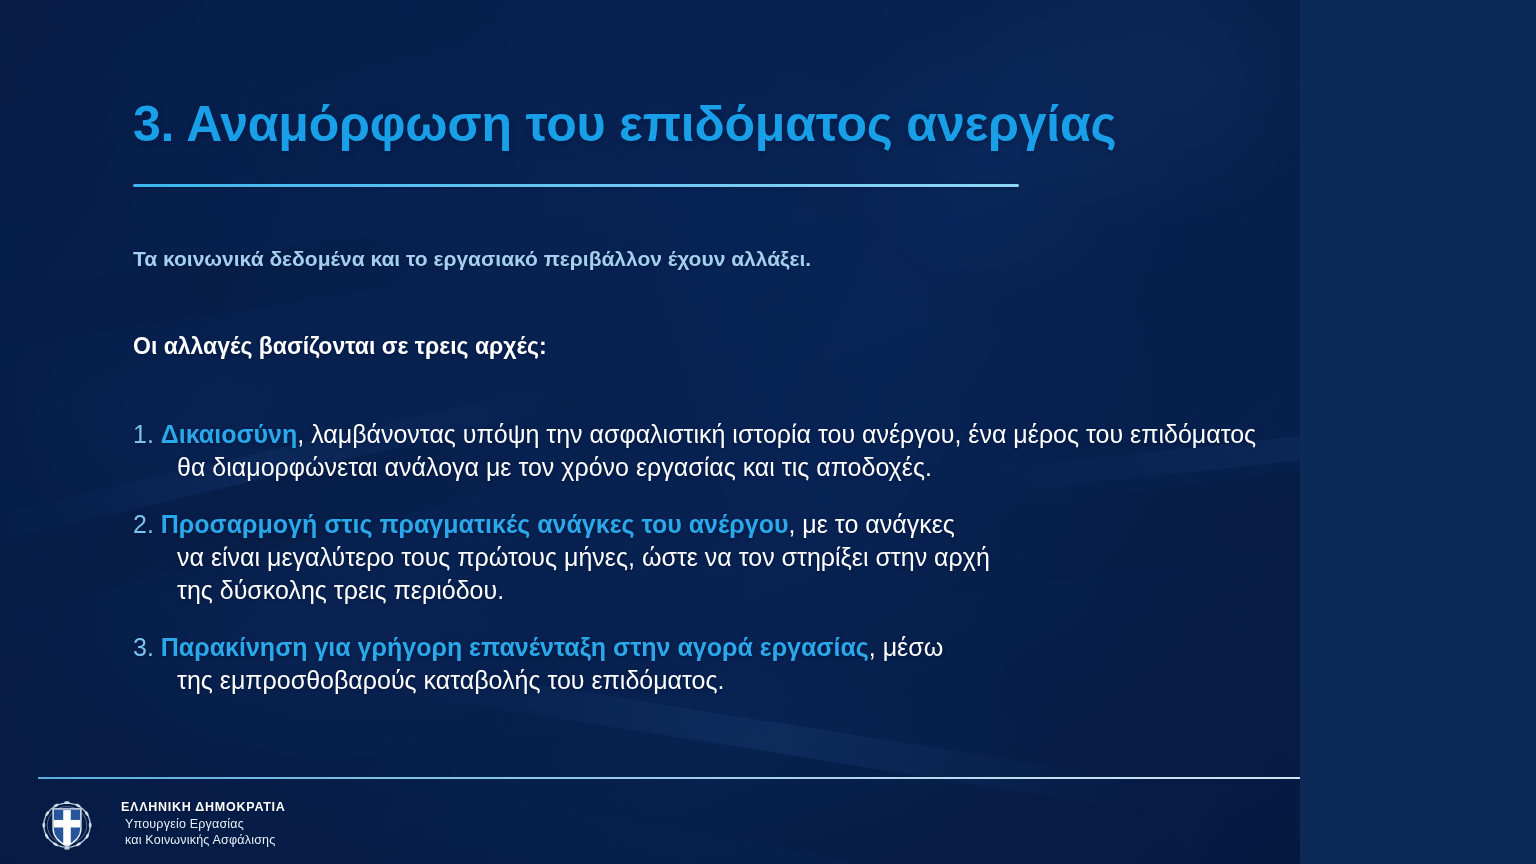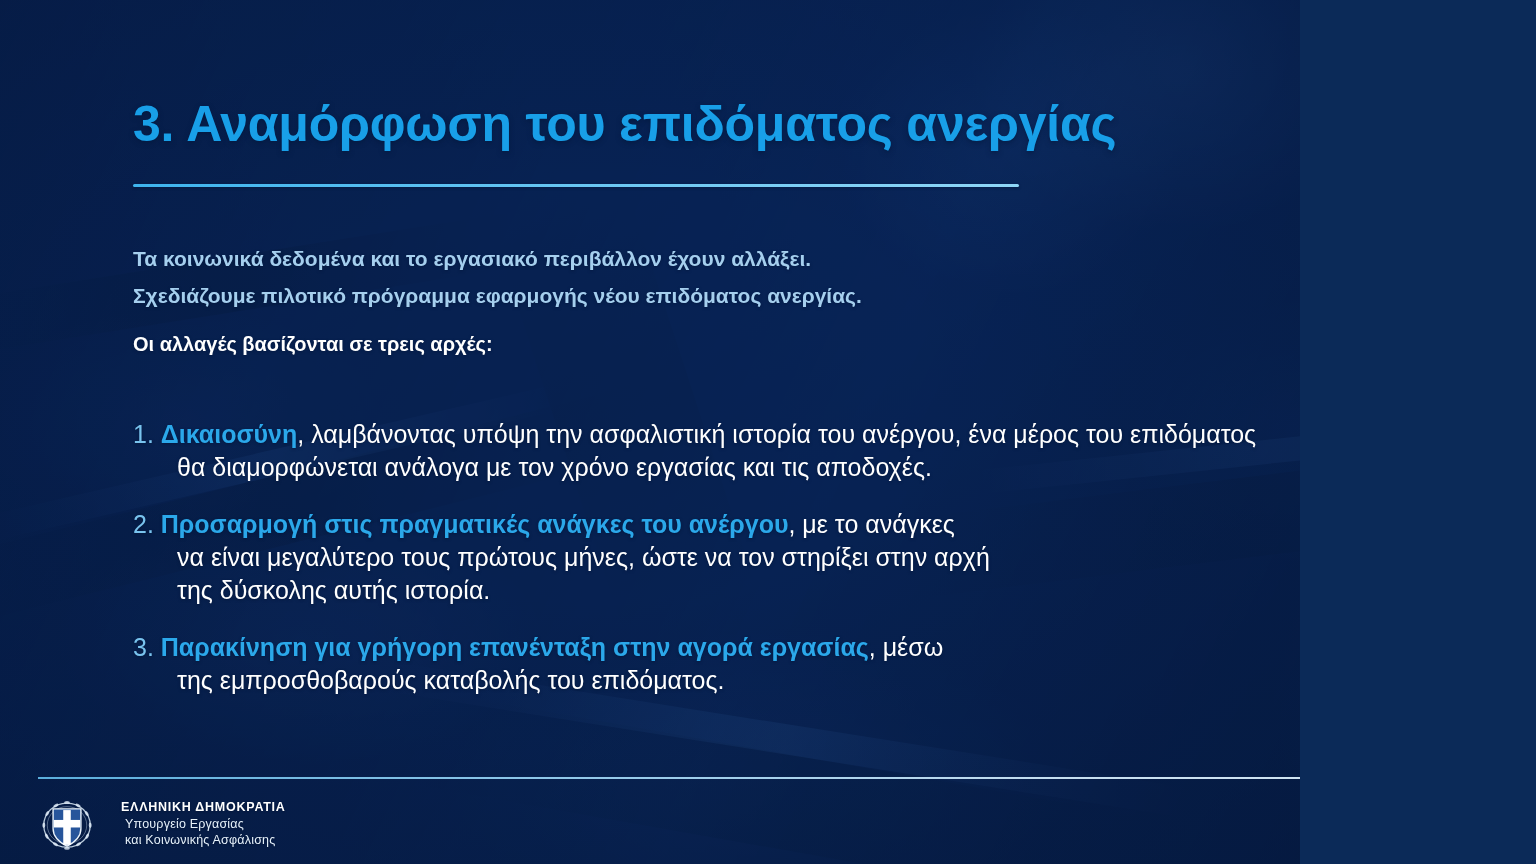"Σχεδιάζουμε πιλοτικό πρόγραμμα εφαρμογής" div { html: <div>Σχεδιάζουμε πιλοτικό πρόγραμμα εφαρμογής νέου επιδόματος ανεργίας.</div> -> none }
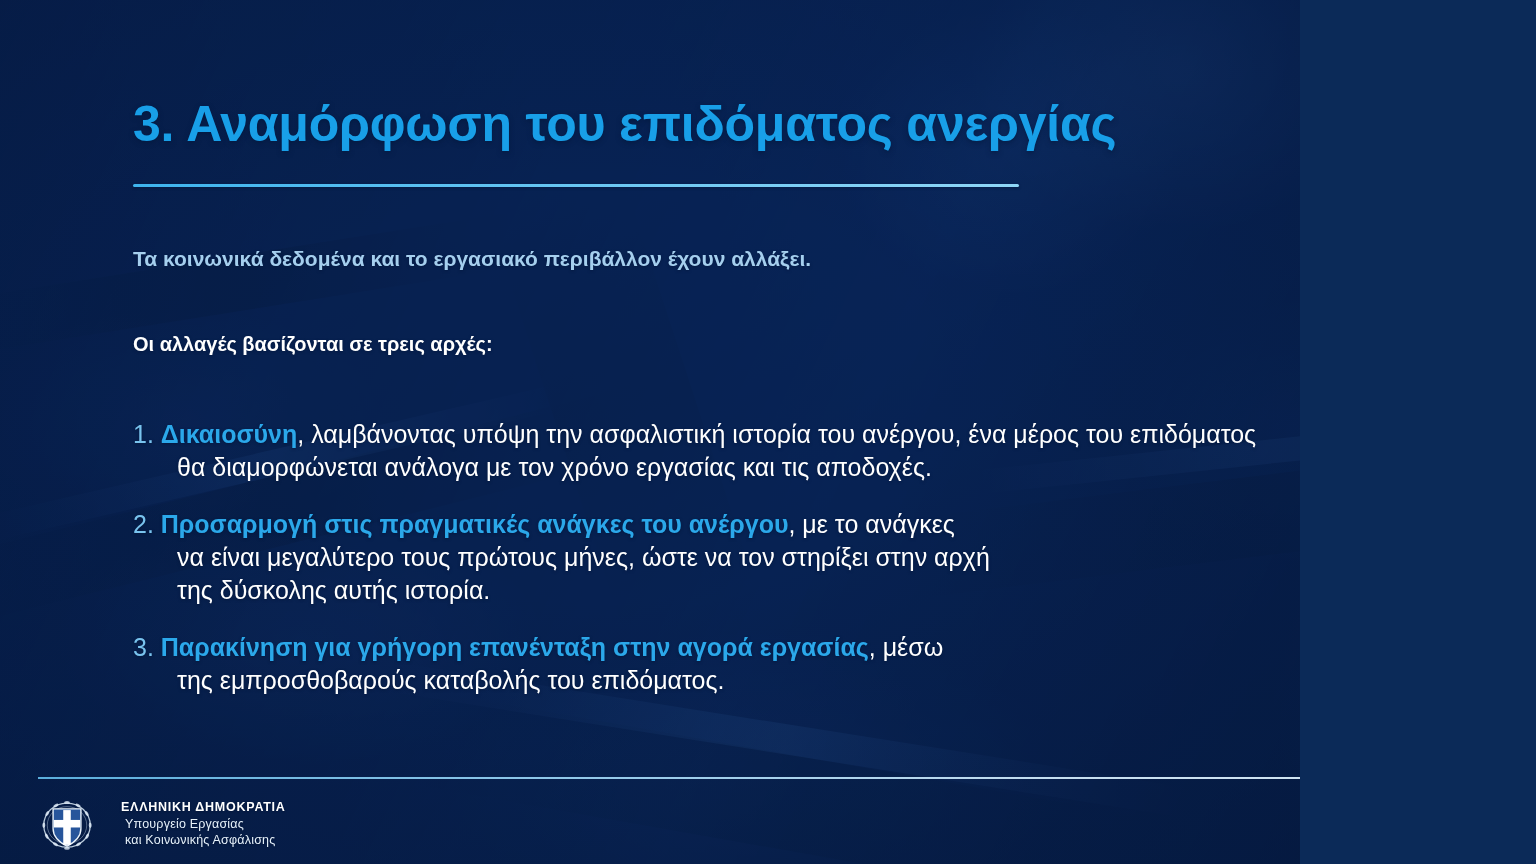"Οι αλλαγές βασίζονται σε τρεις" .lead { font-size: 20px -> 23px }
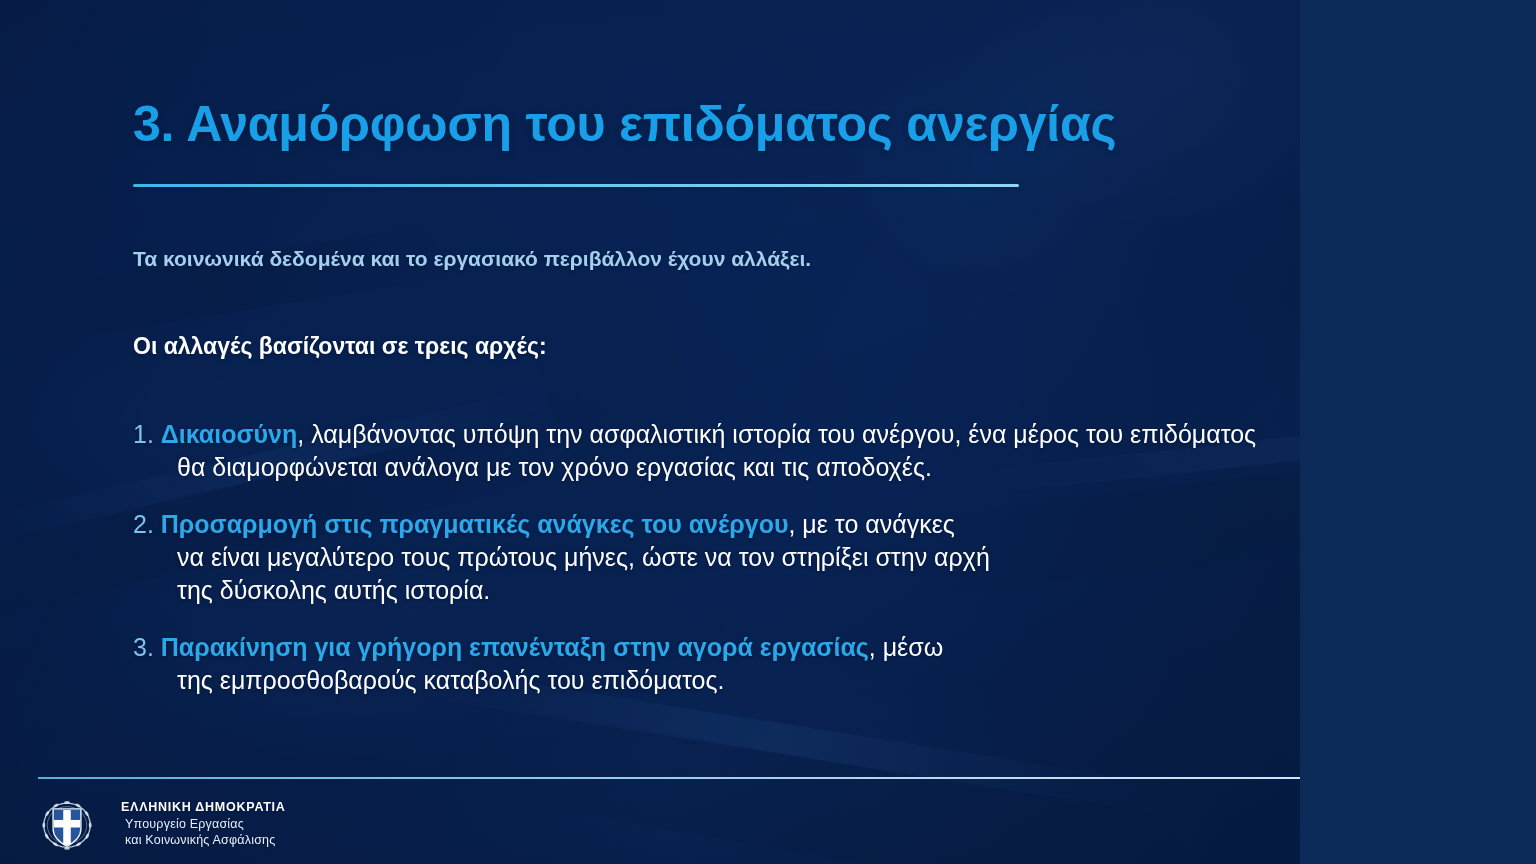"της δύσκολης αυτής ιστορία." span.p-line2 { text: αυτής ιστορία -> τρεις περιόδου }
